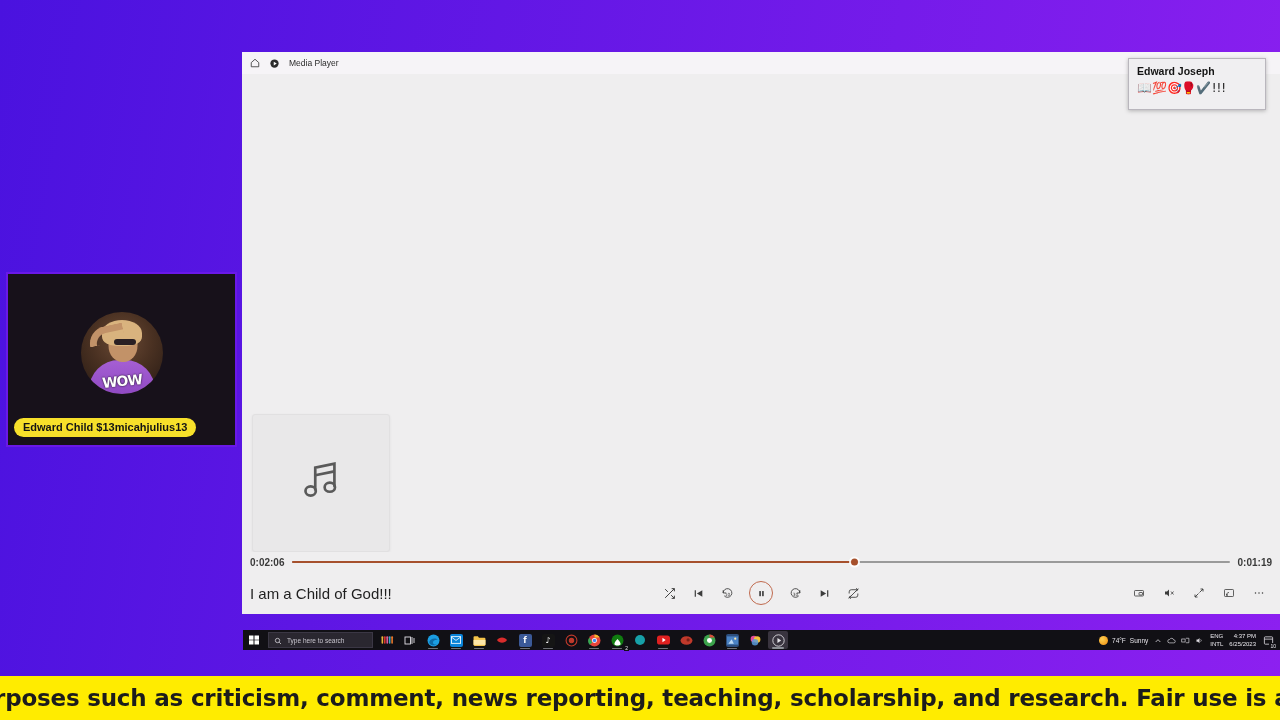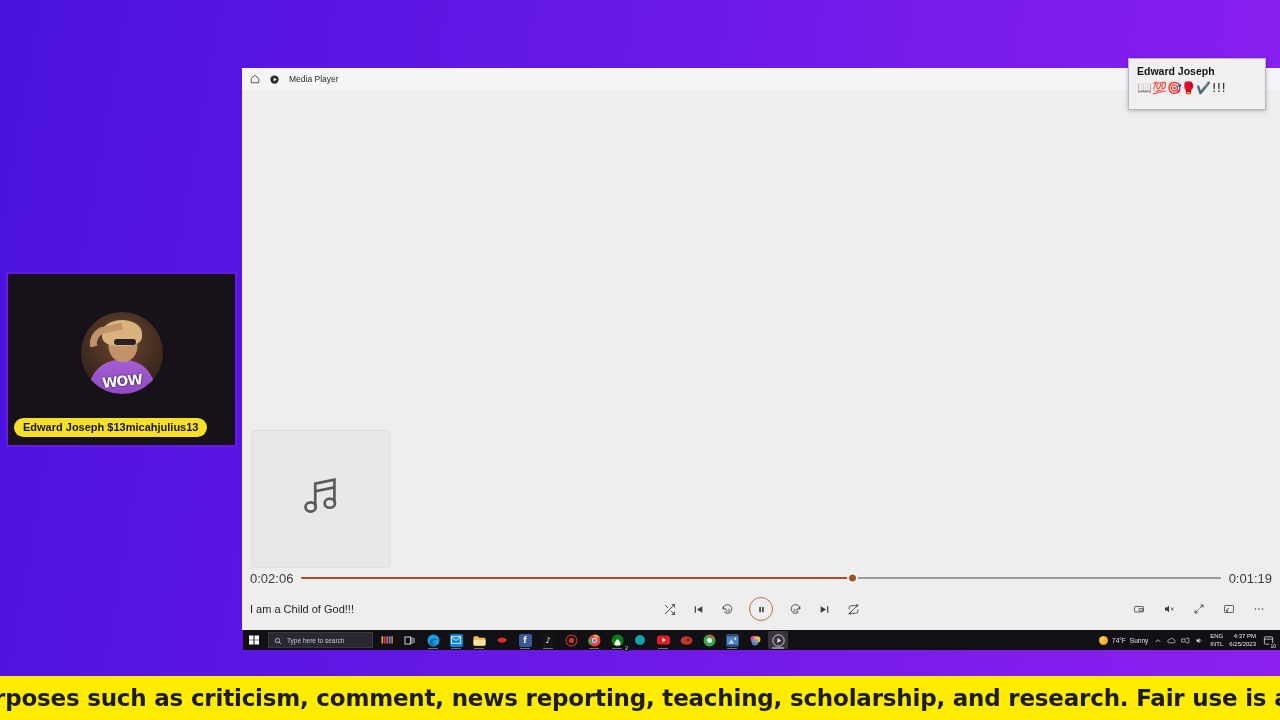"Media Player" .mp-window { top: 68px -> 52px }
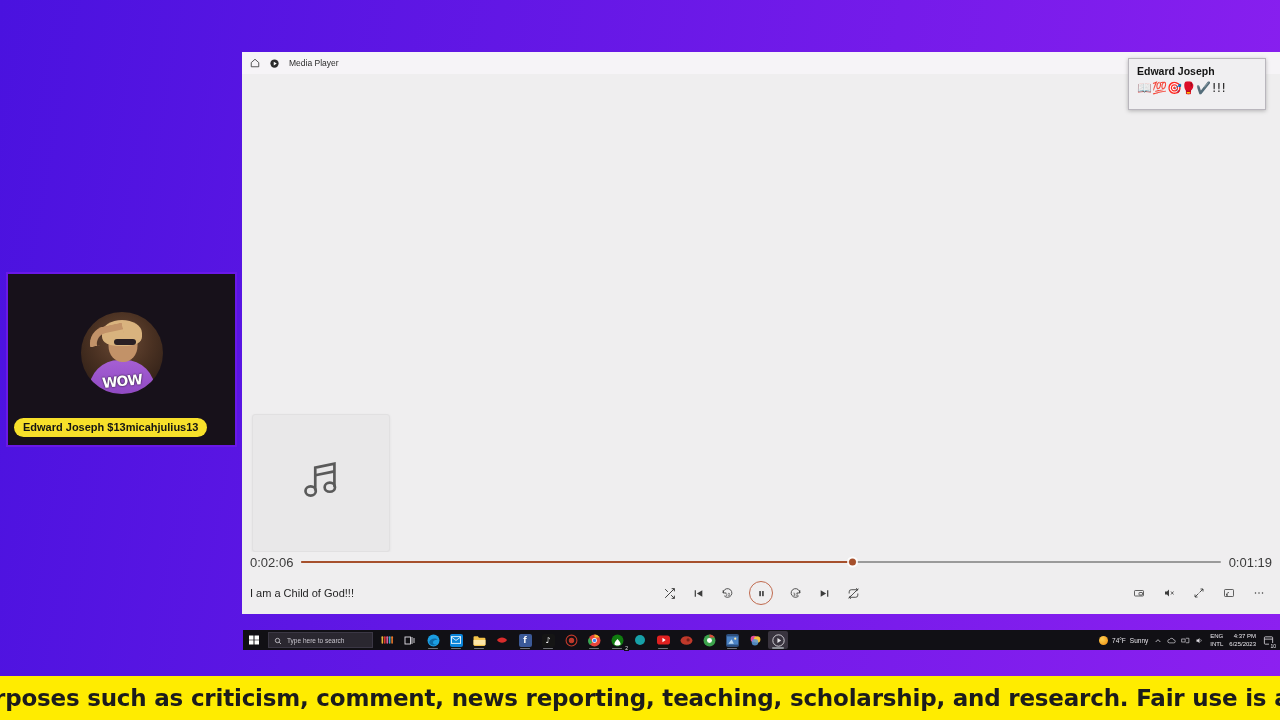"Edward Joseph $13micahjulius13" div.thumb-label { text: Joseph -> Child }
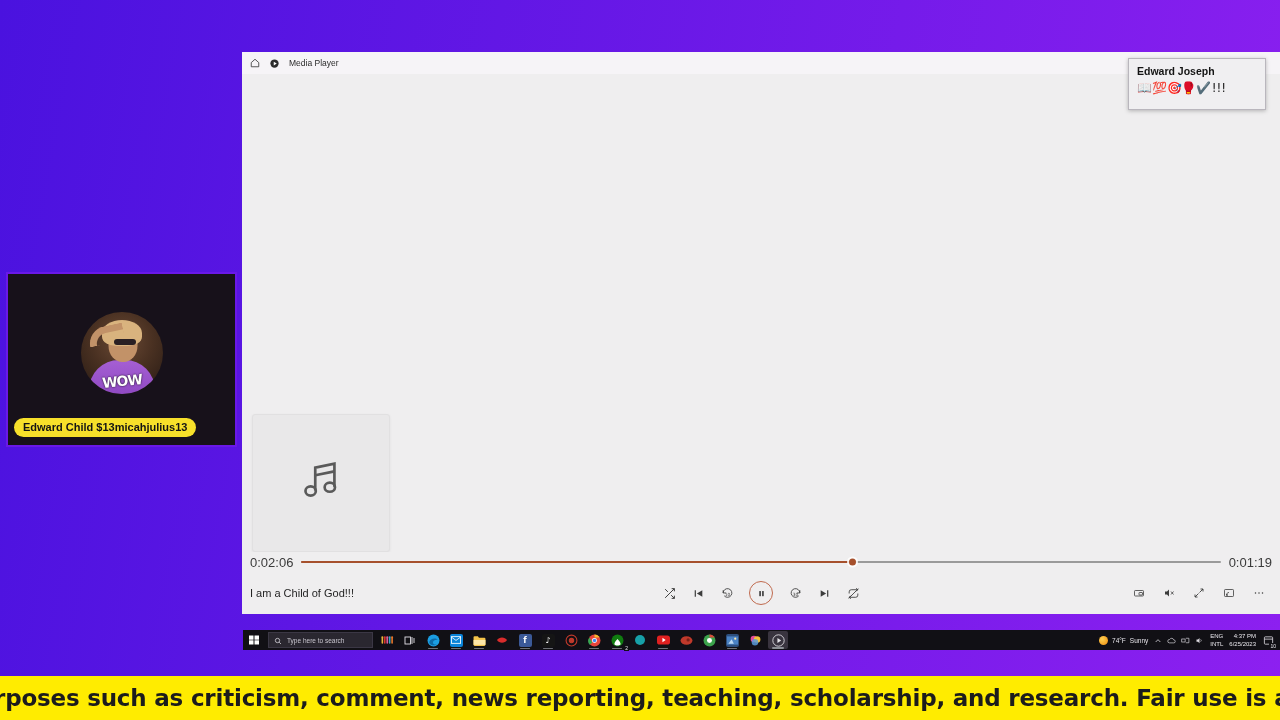"0:02:06" .time-label { font-size: 13px -> 10px; font-weight: none -> bold }
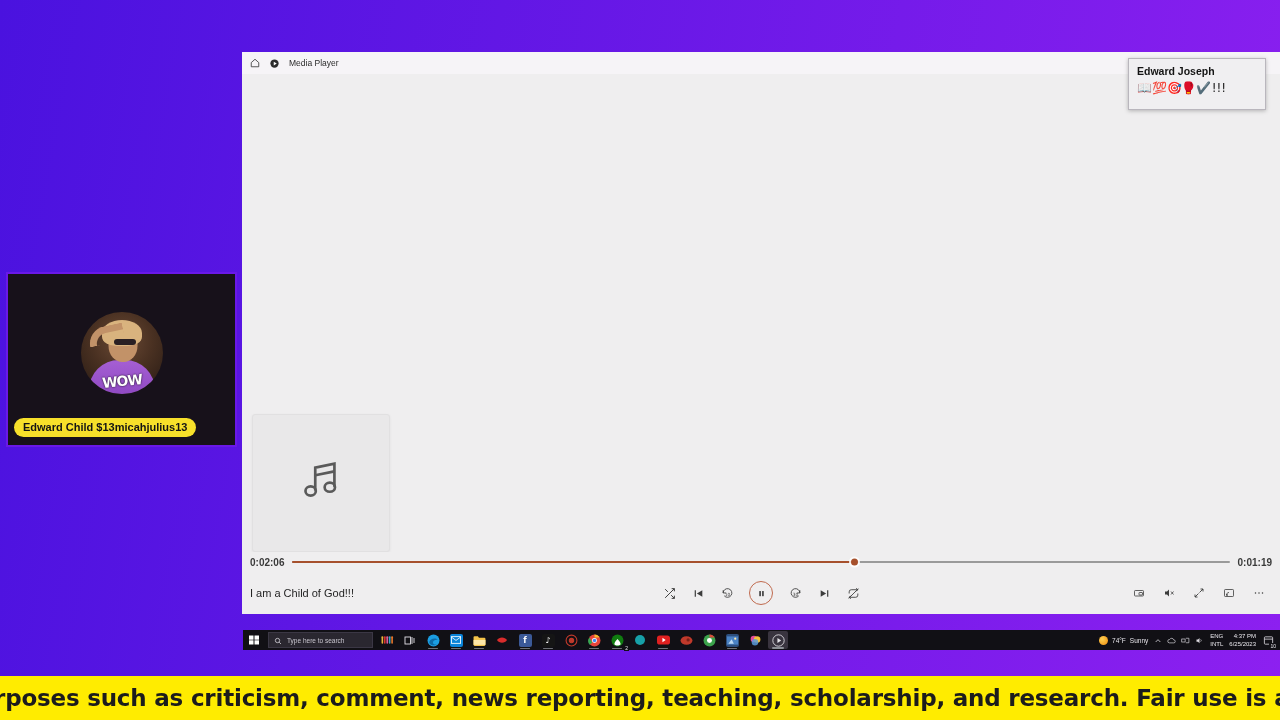"I am a Child of" .now-title { font-size: 11px -> 15px }
